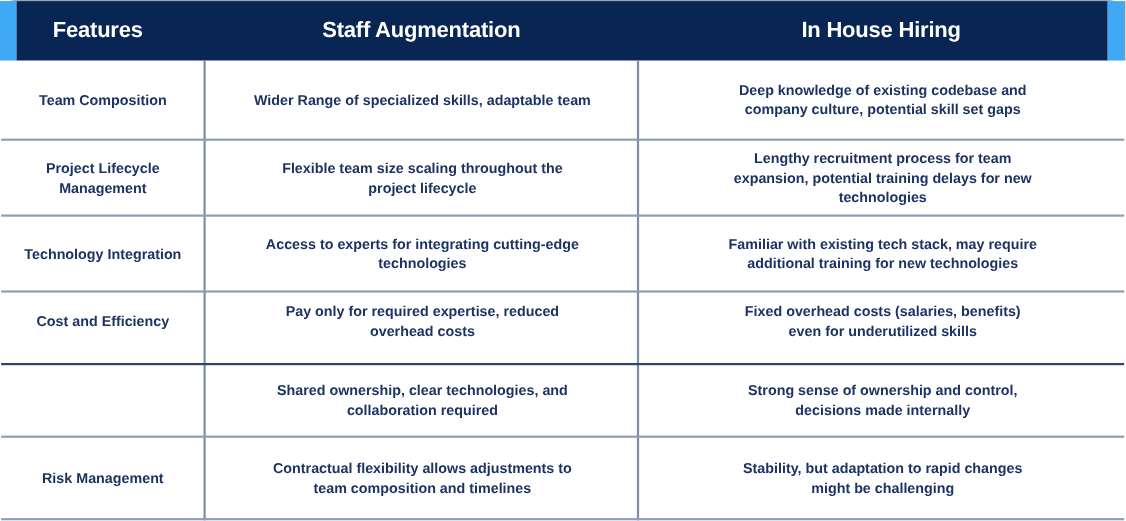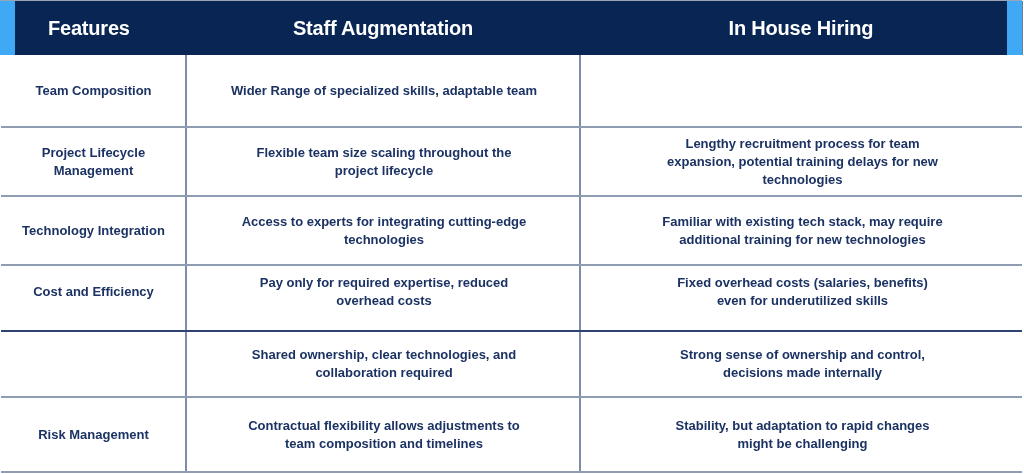"Features" .header { border-radius: none -> 14px }
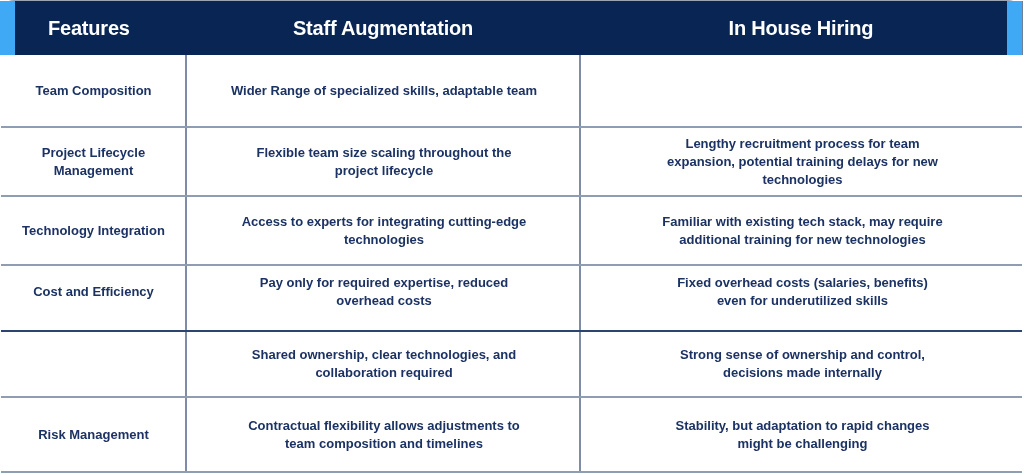"Deep knowledge of existing codebase" div.cell { html: none -> <div> <span>Deep knowledge of existing codebase and company culture, potential skill set gaps</span> </div> }
